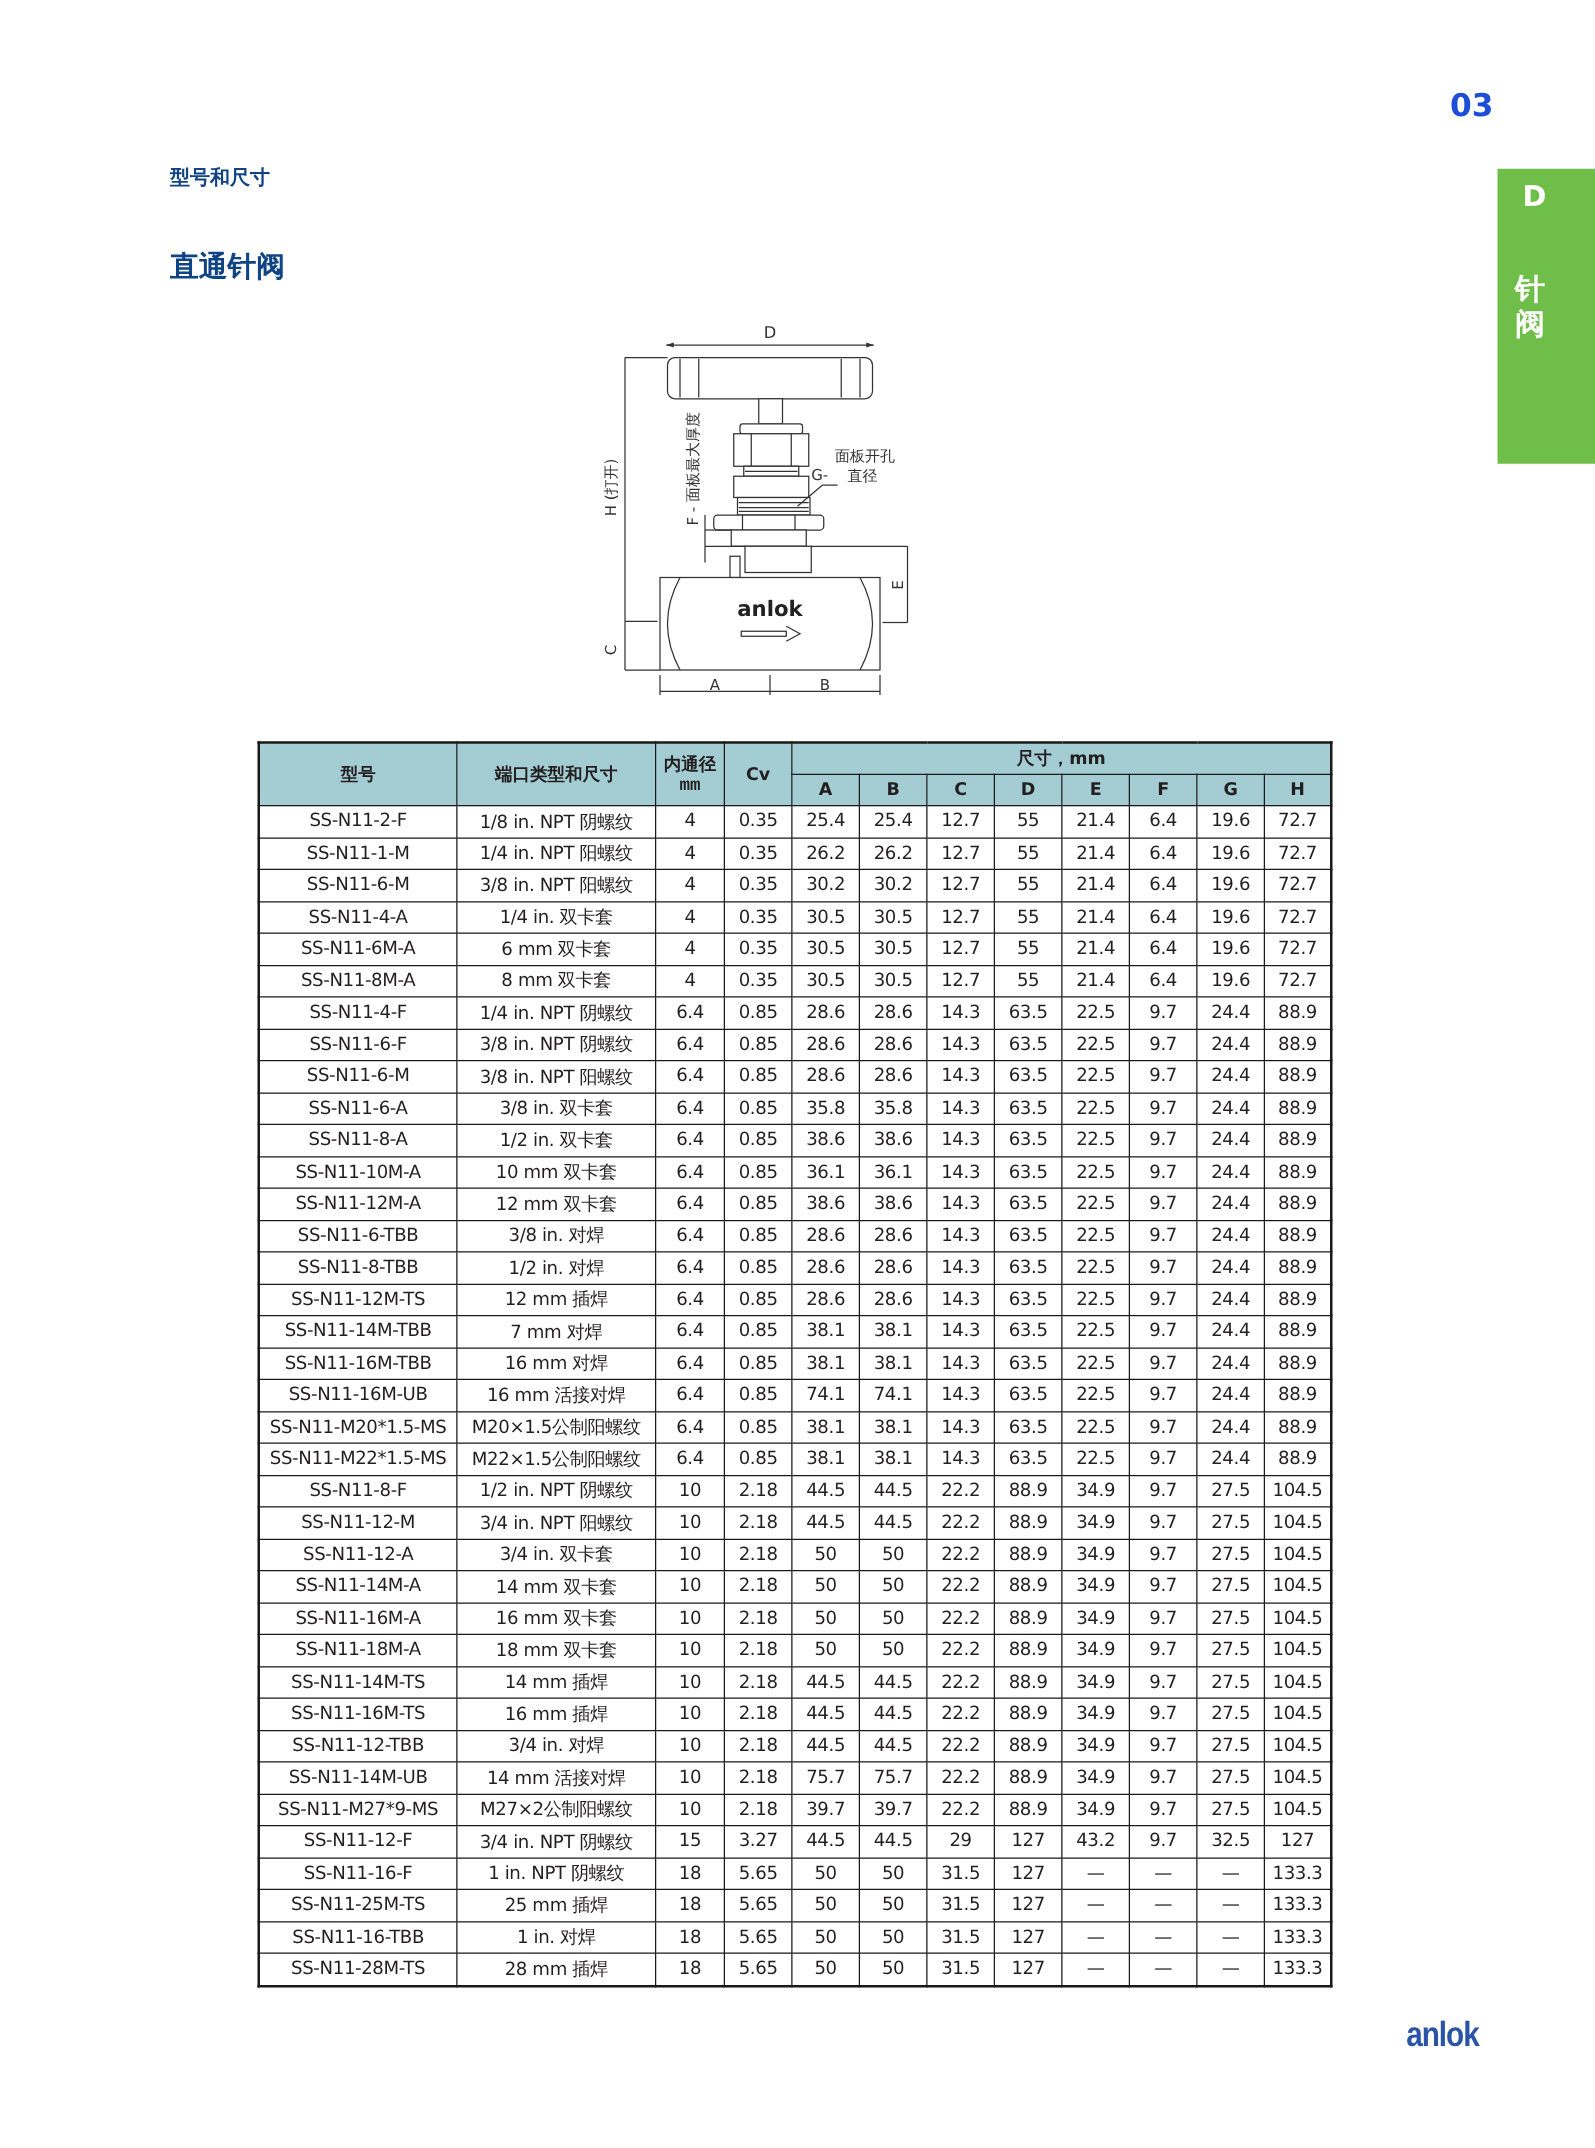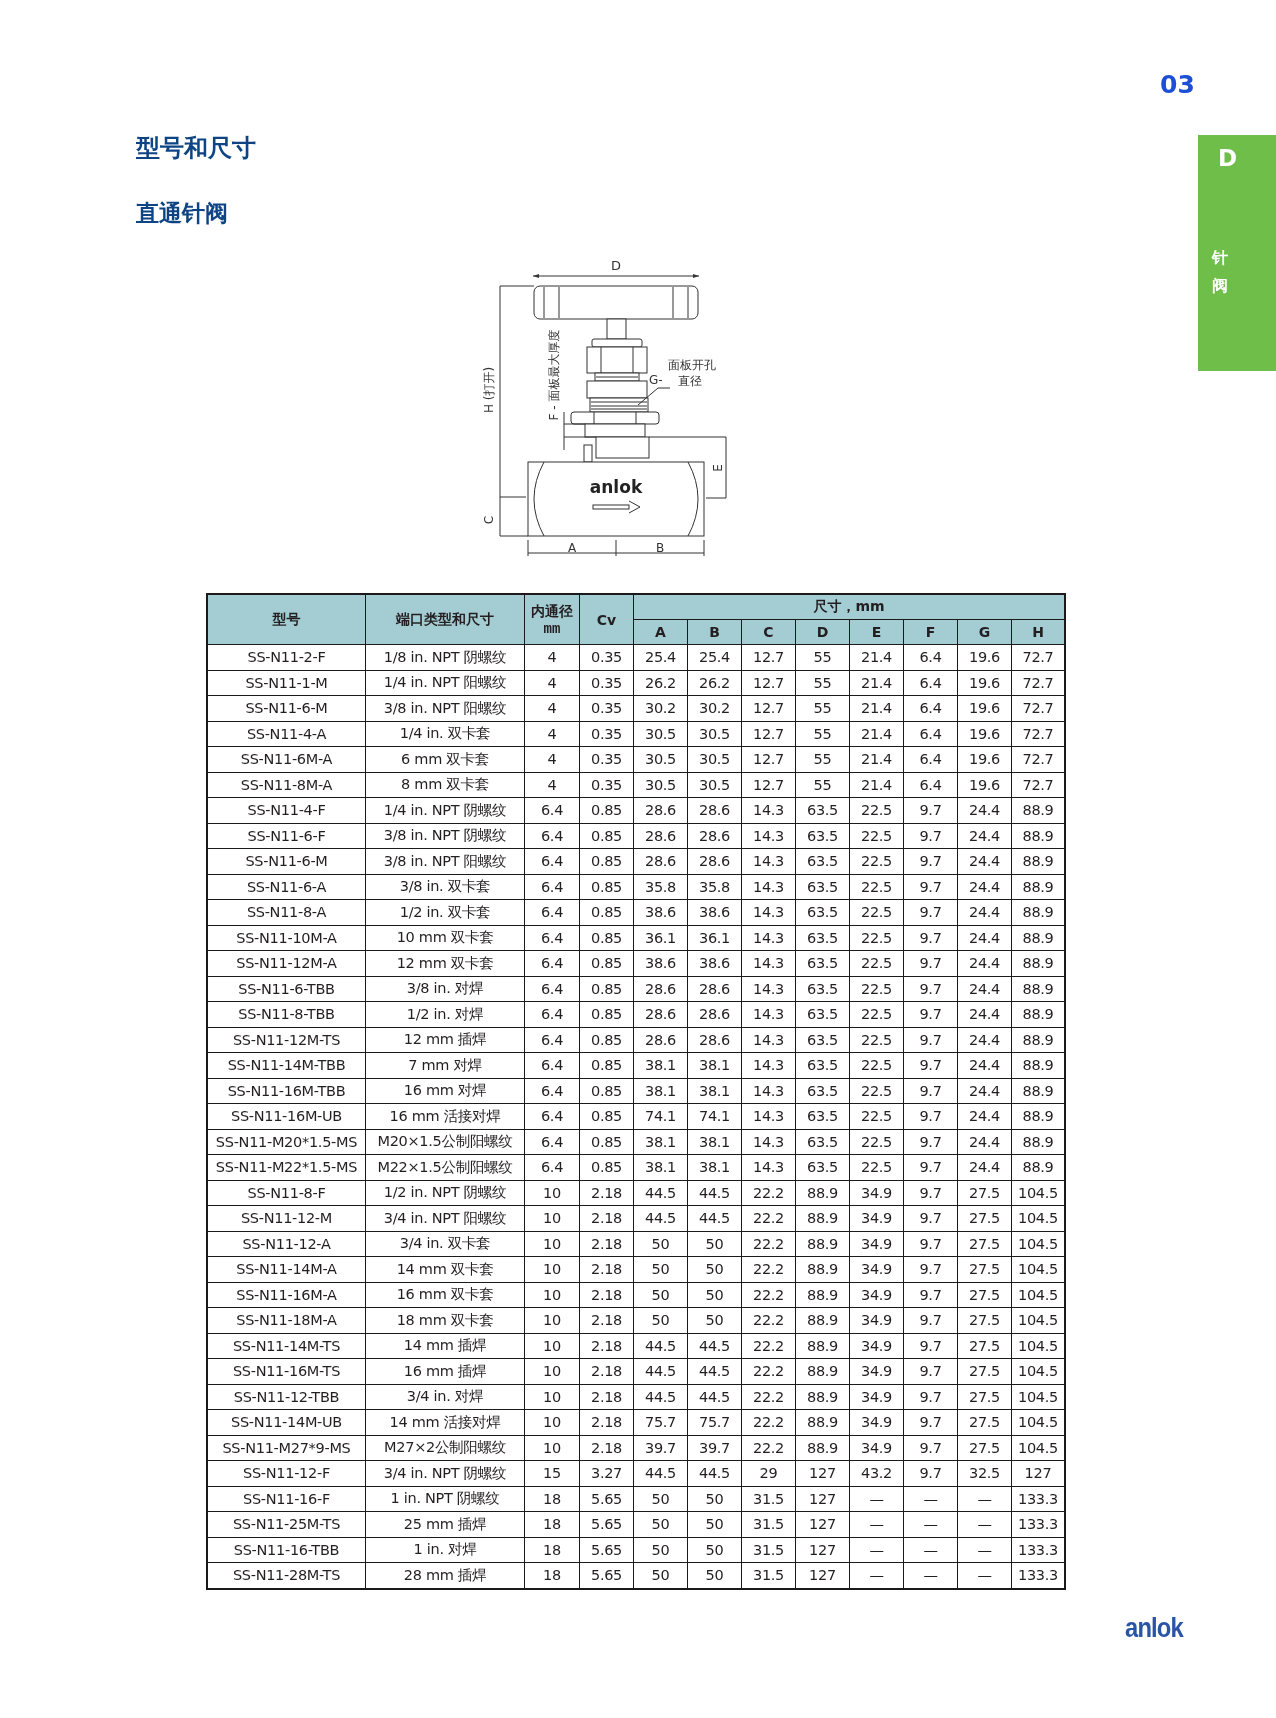"型号和尺寸" .title { font-size: 24px -> 16px }
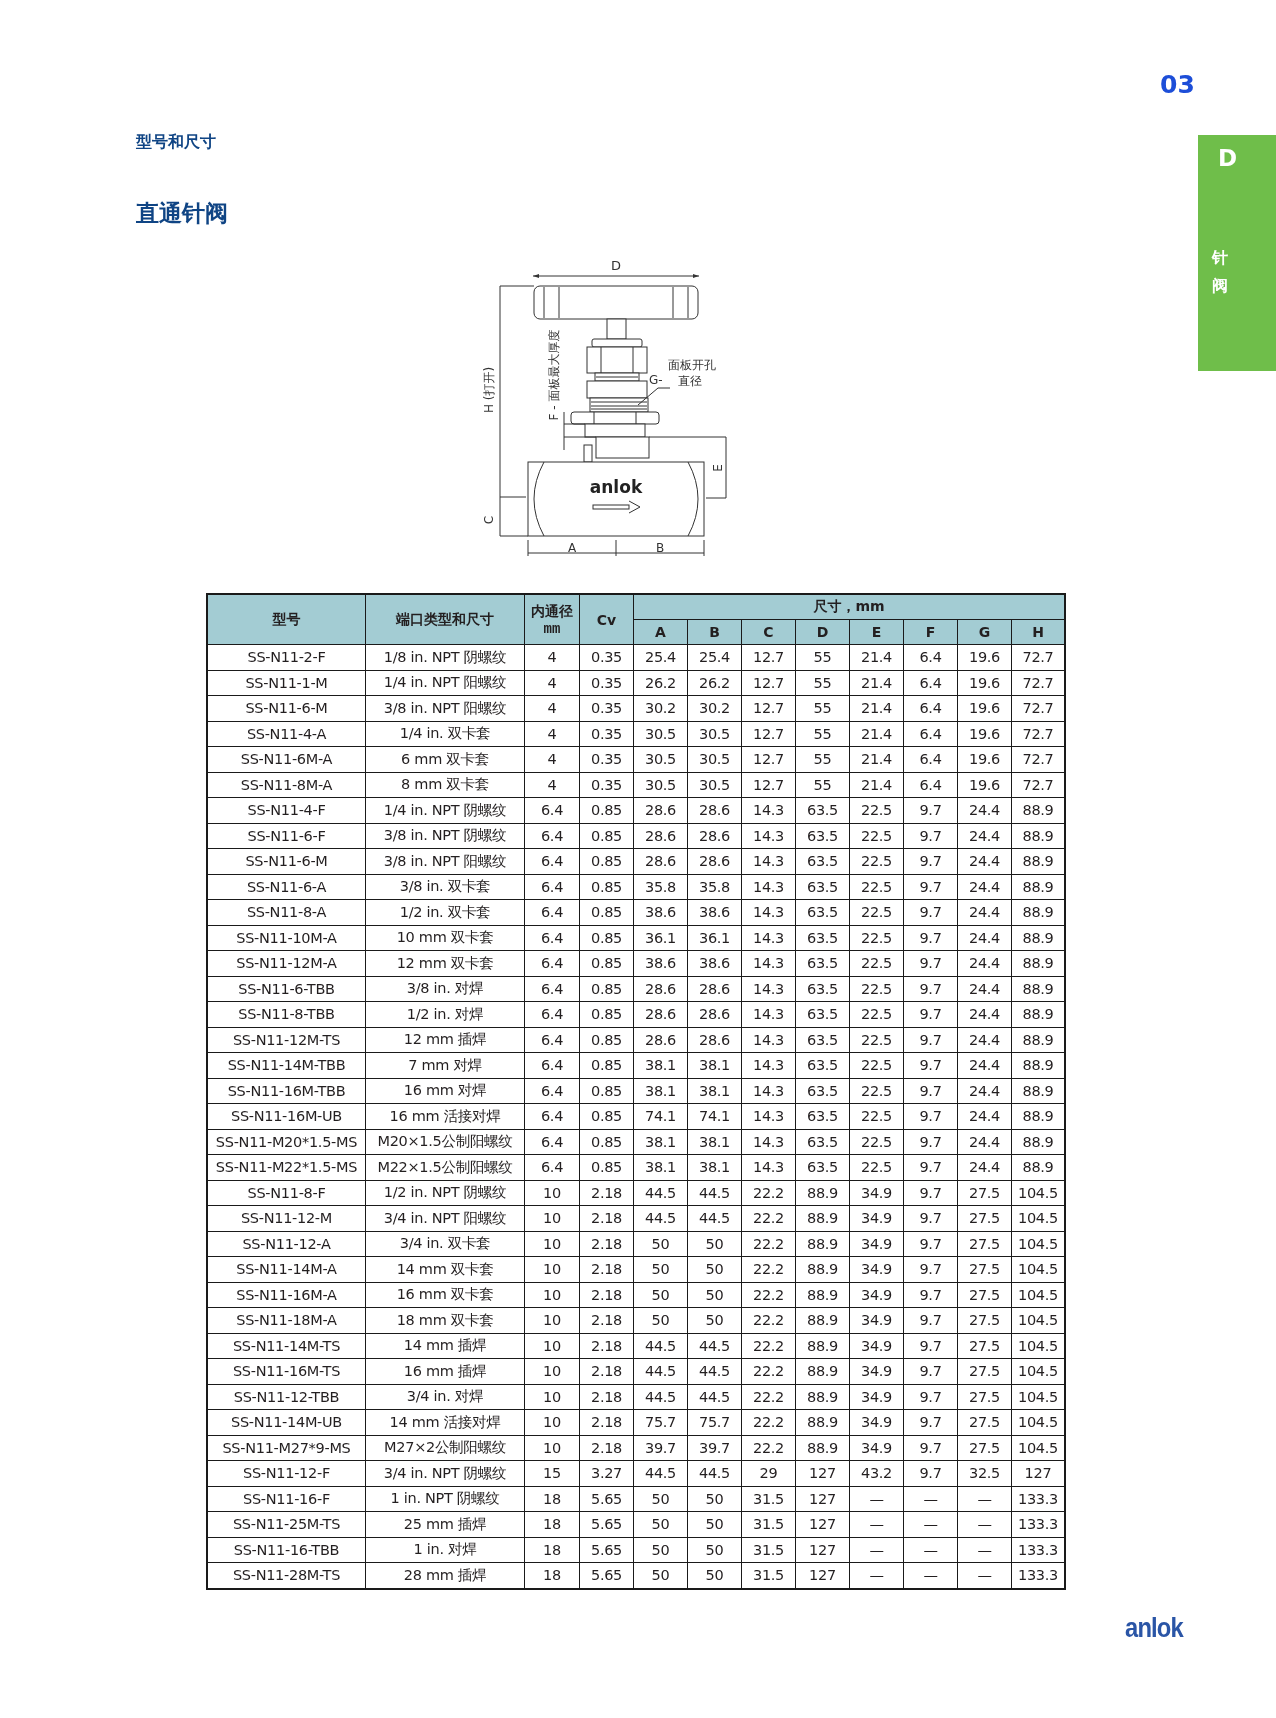"针阀" .side-tab .label { font-size: 16px -> 24px; margin-top: 27px -> none }
